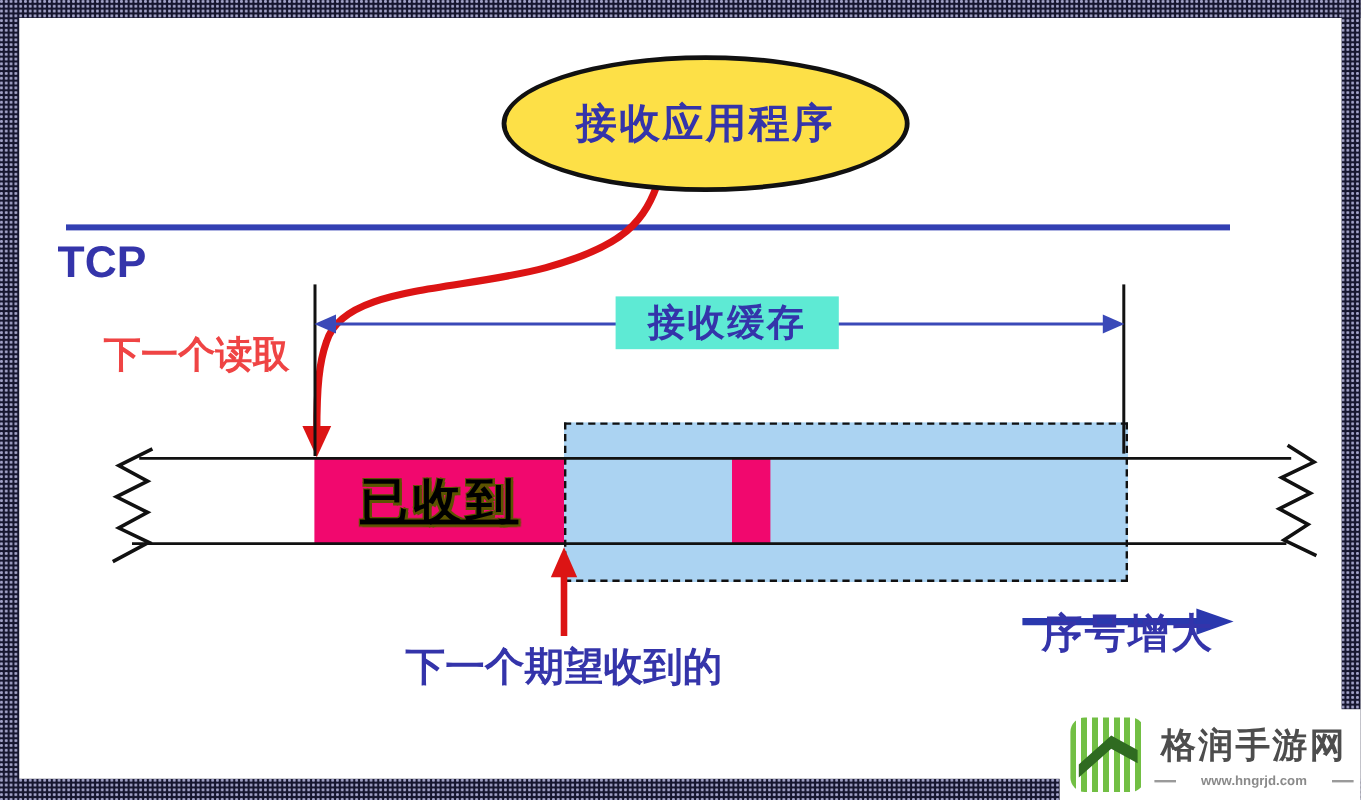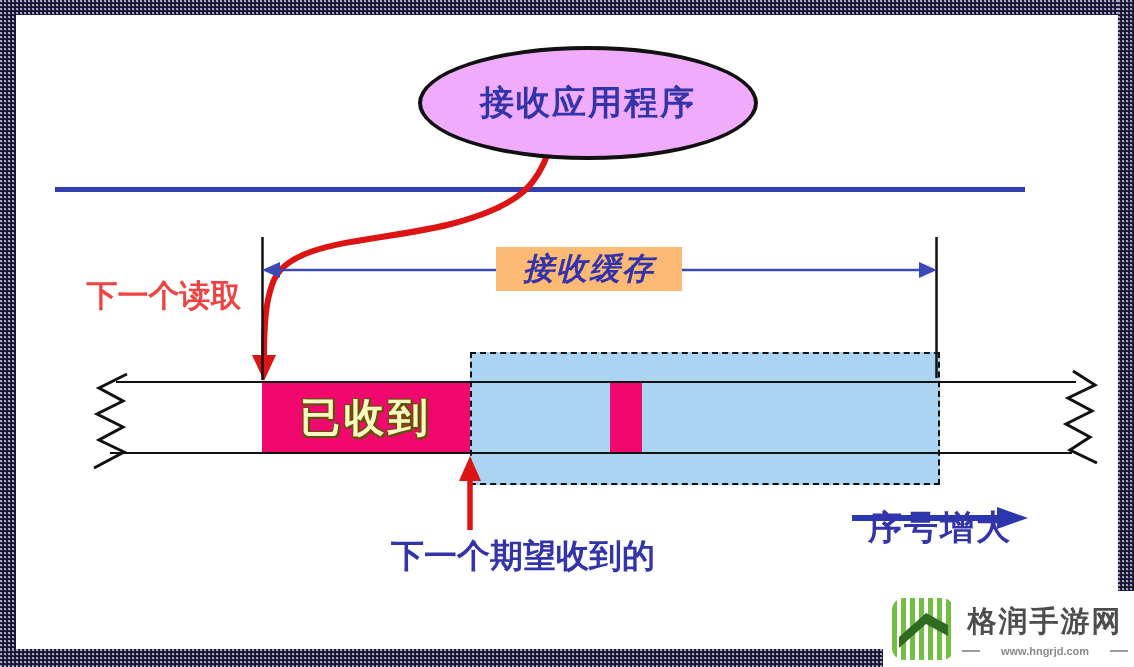"接收应用程序" .app-ellipse { background: #f0abfc -> #fde047 }
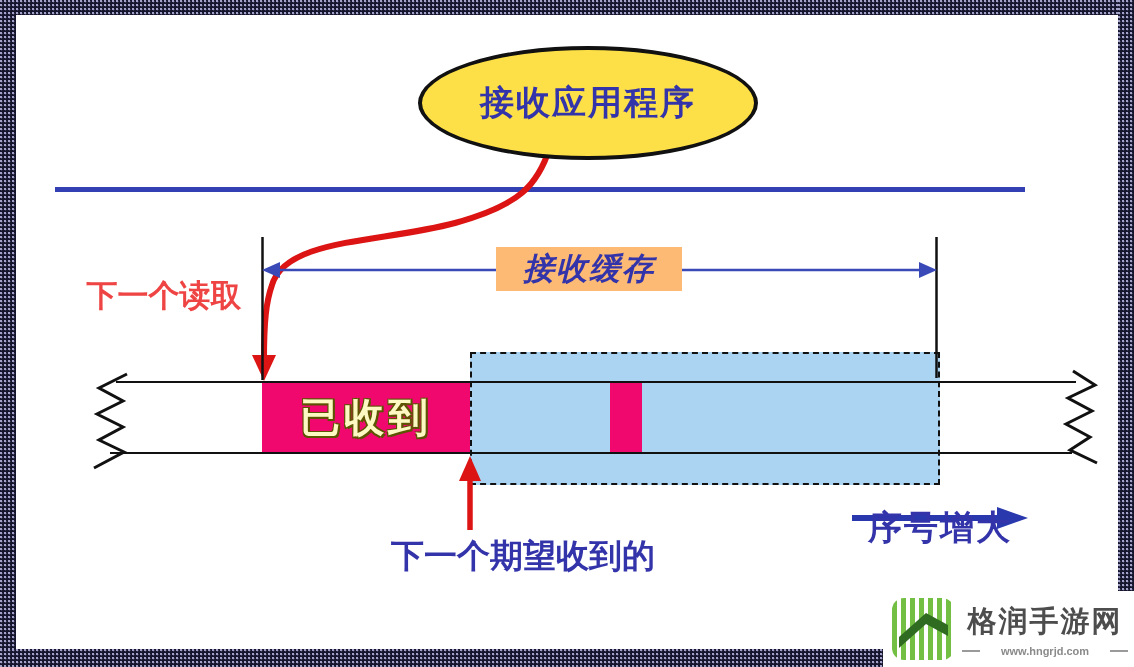"TCP" div.tcp-label { html: none -> <div>TCP</div> }
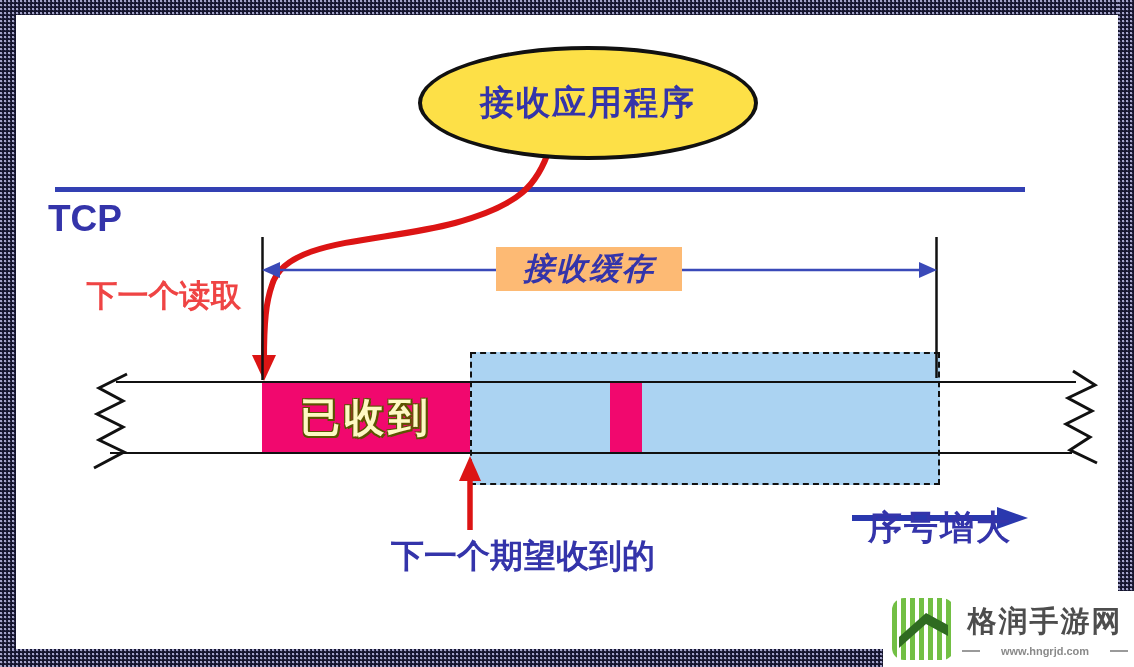"接收缓存" .buffer-label { background: #fdba74 -> #5eead4; font-style: italic -> none; left: 496px -> 513px }
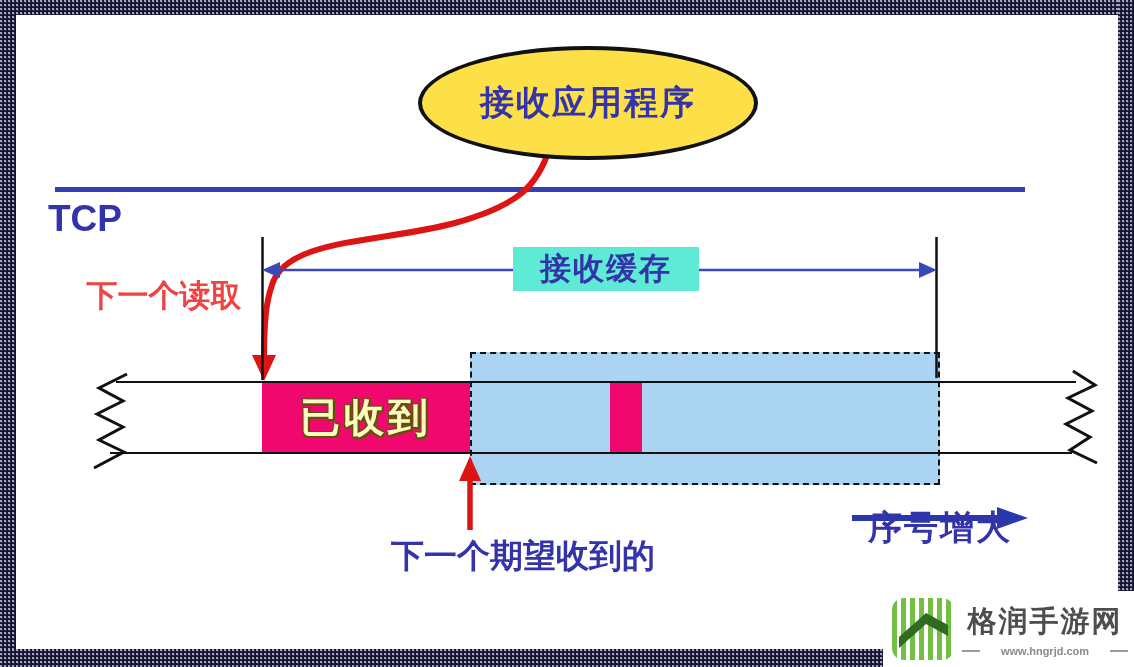"已收到" .received-text { color: #fef9c3 -> #000000; text-decoration: none -> underline }
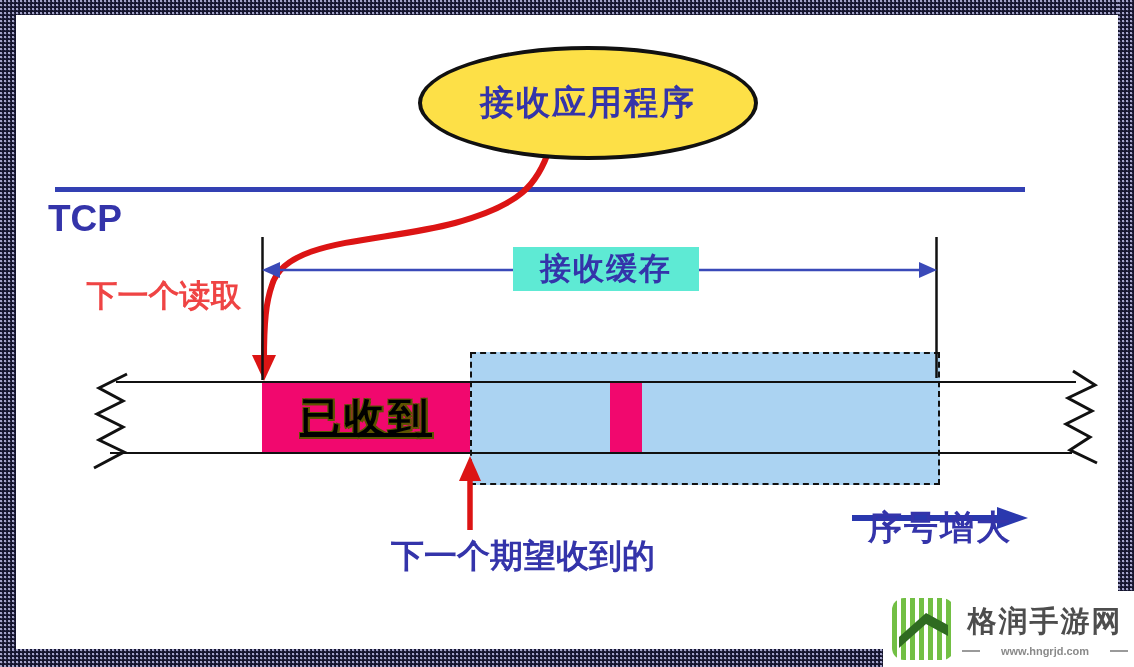"下一个期望收到的" .next-expected { text-align: right -> center }
